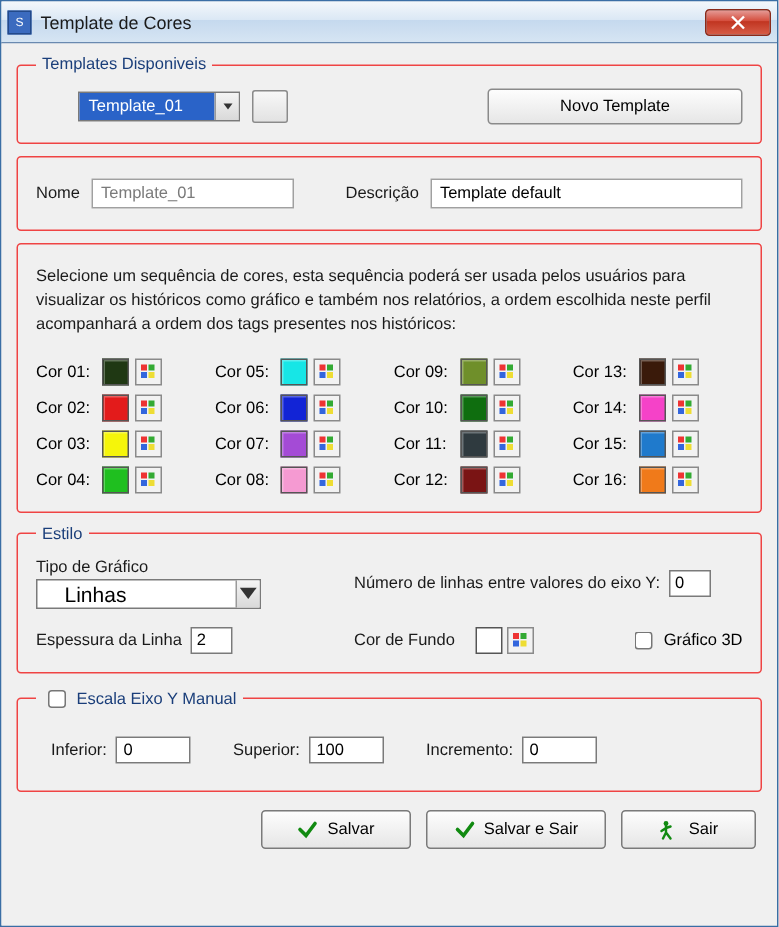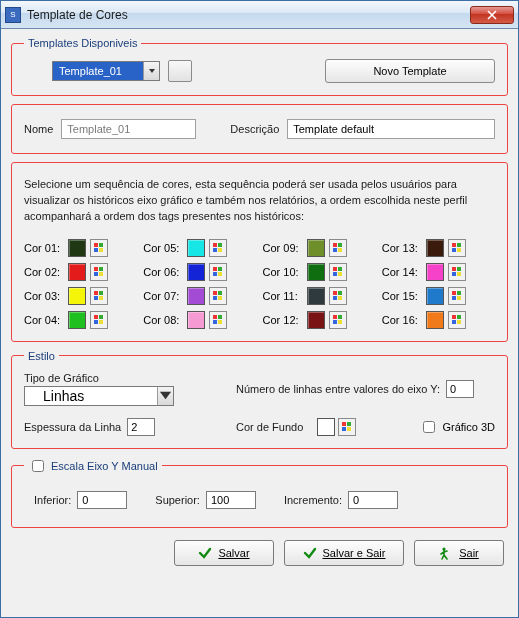"Selecione um sequência de cores," div.instr { text: eixo -> como }
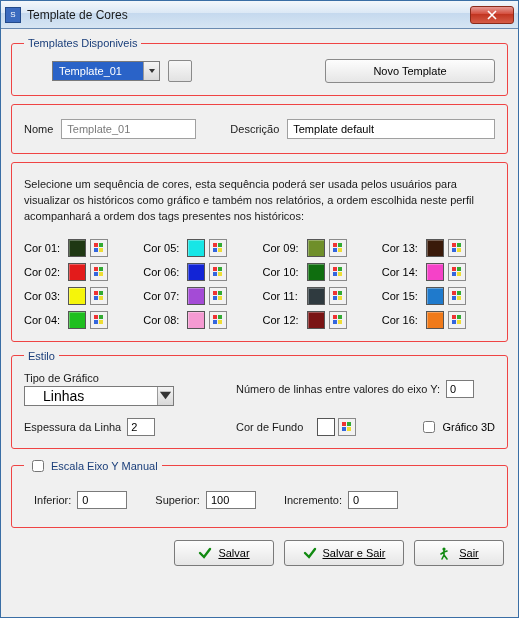"Salvar" .bottom-bar { text-decoration: underline -> none }
